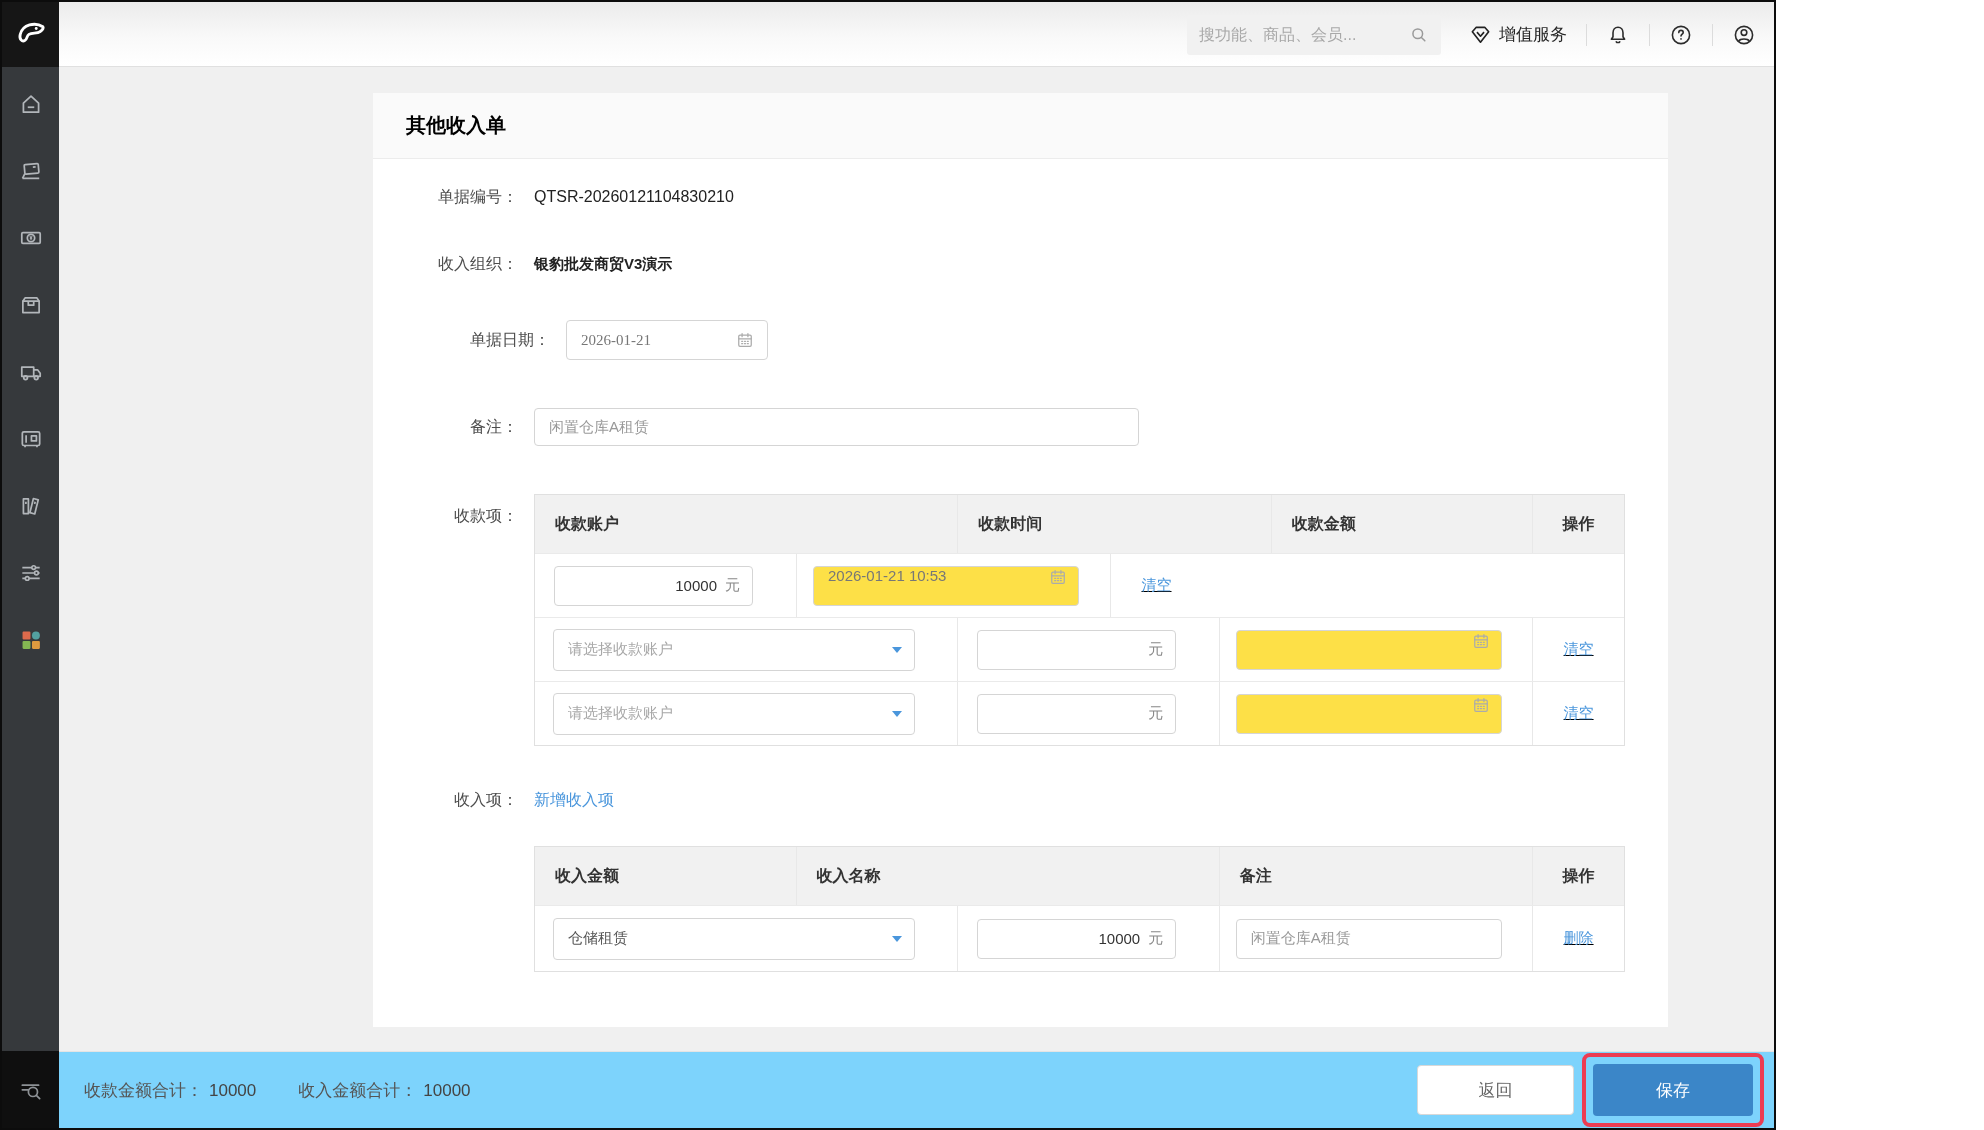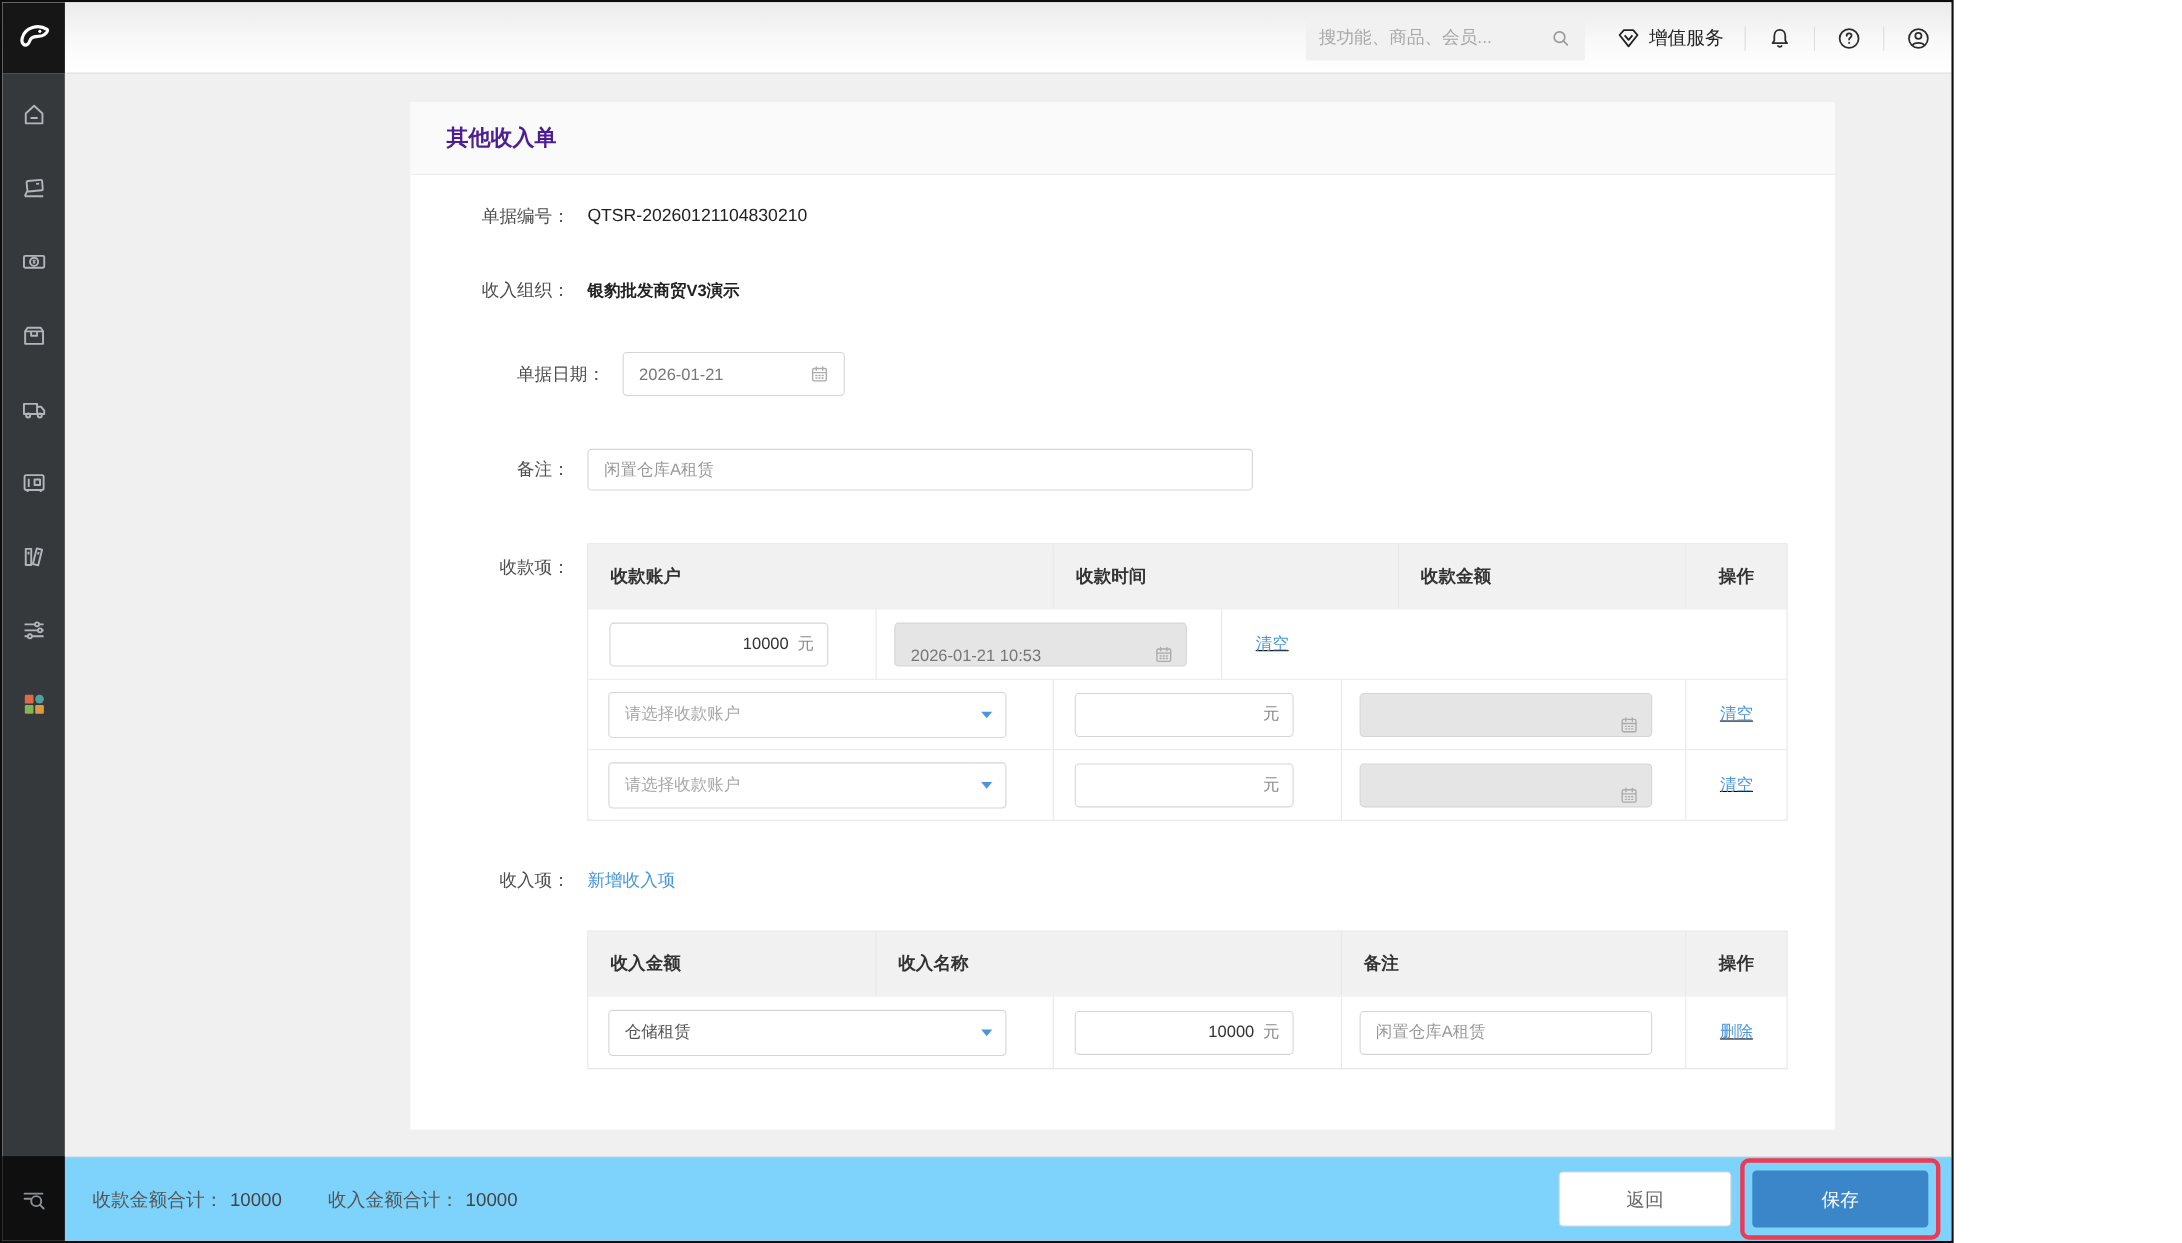"其他收入单" .card-title { color: #4c1d95 -> #000000 }
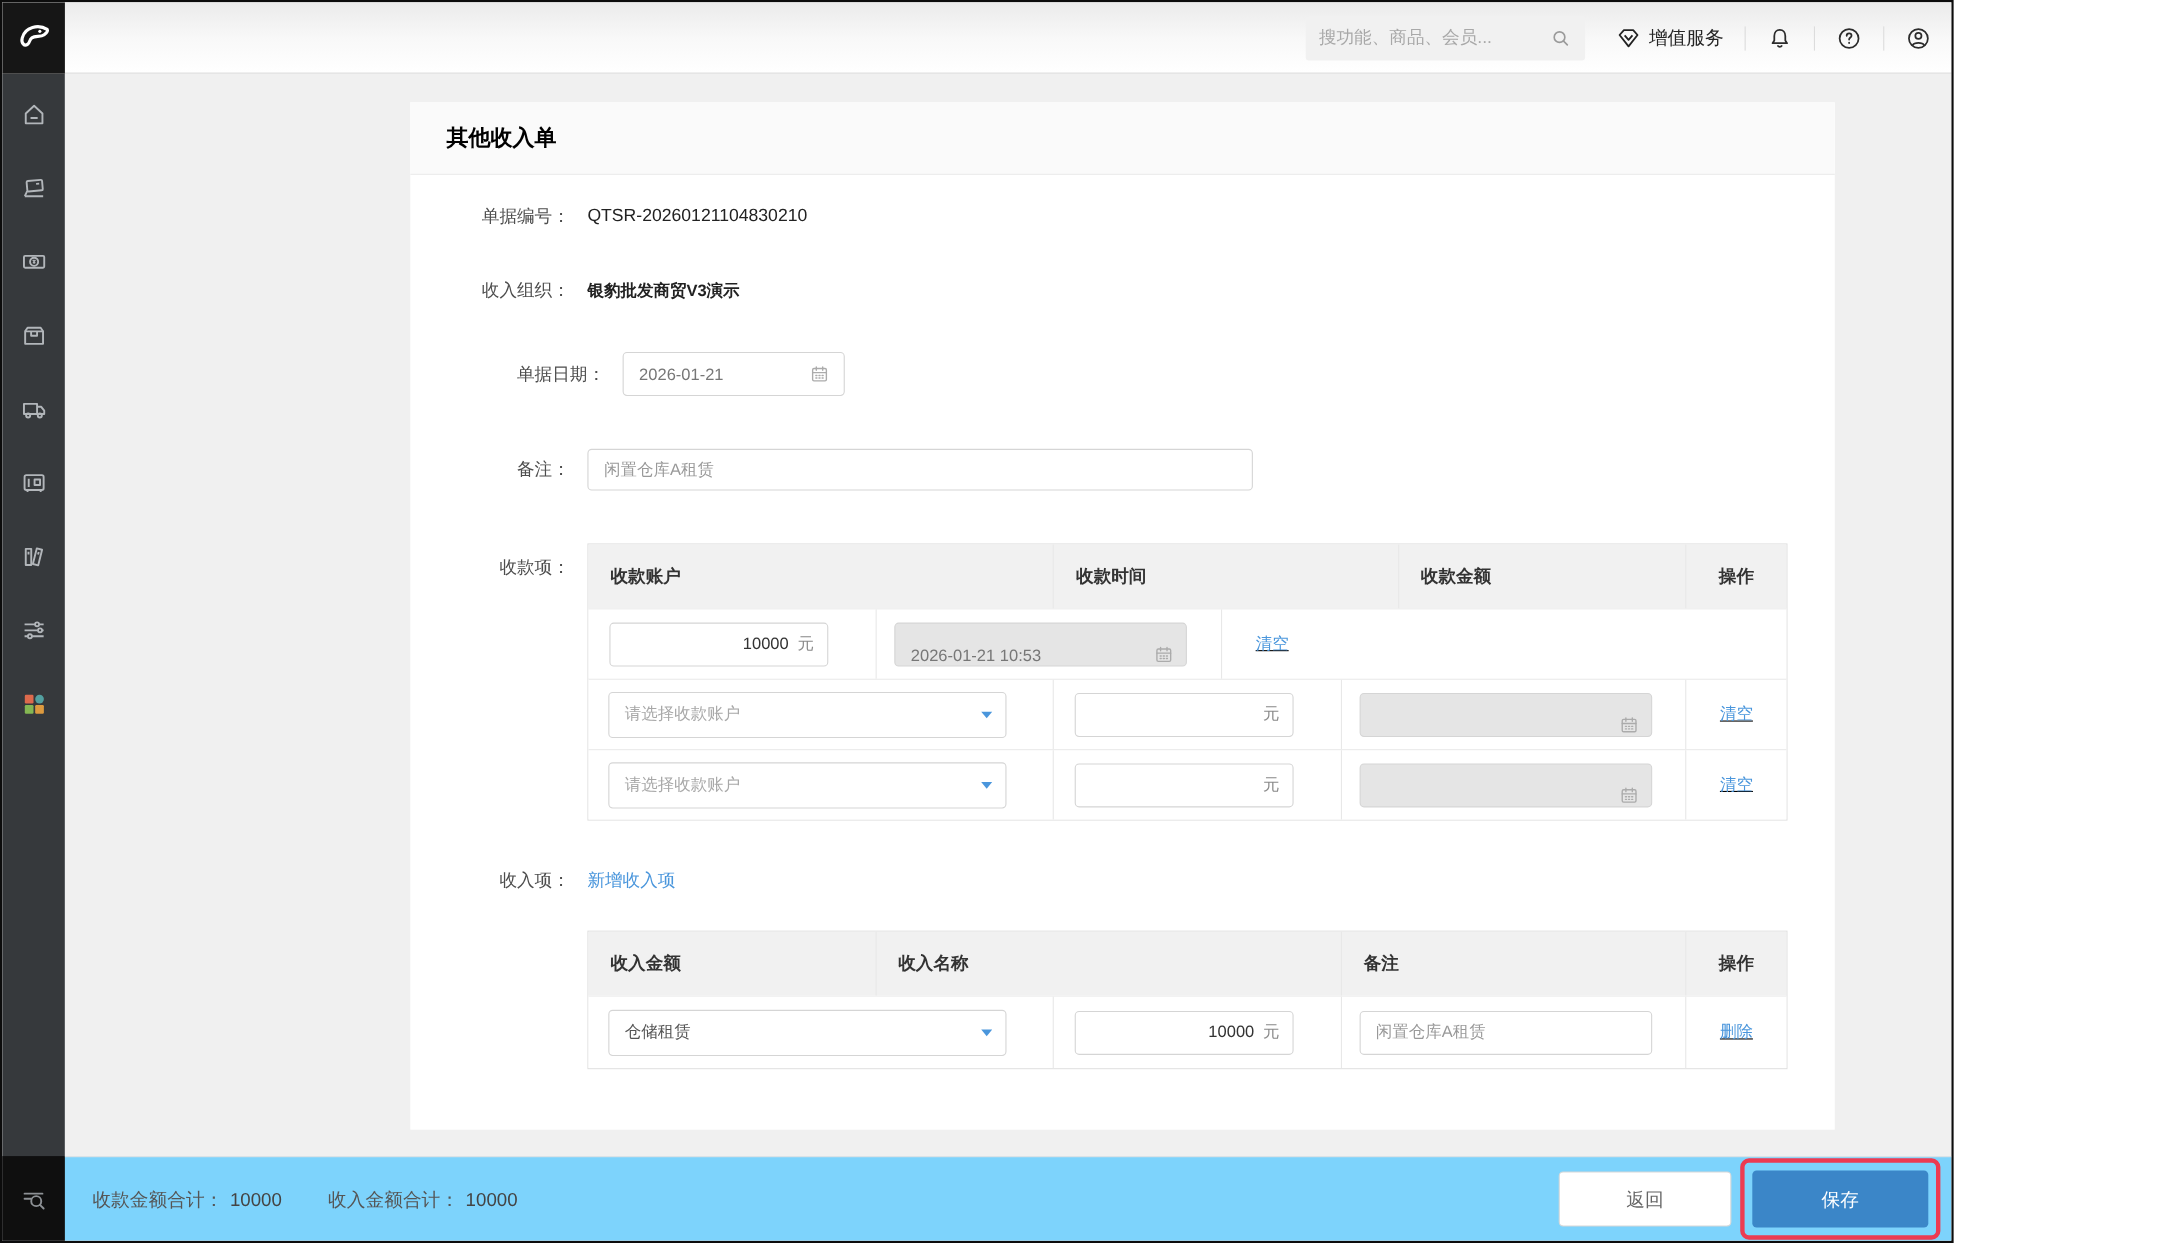"2026-01-21" .date-box { font-family: none -> Liberation Serif, serif }
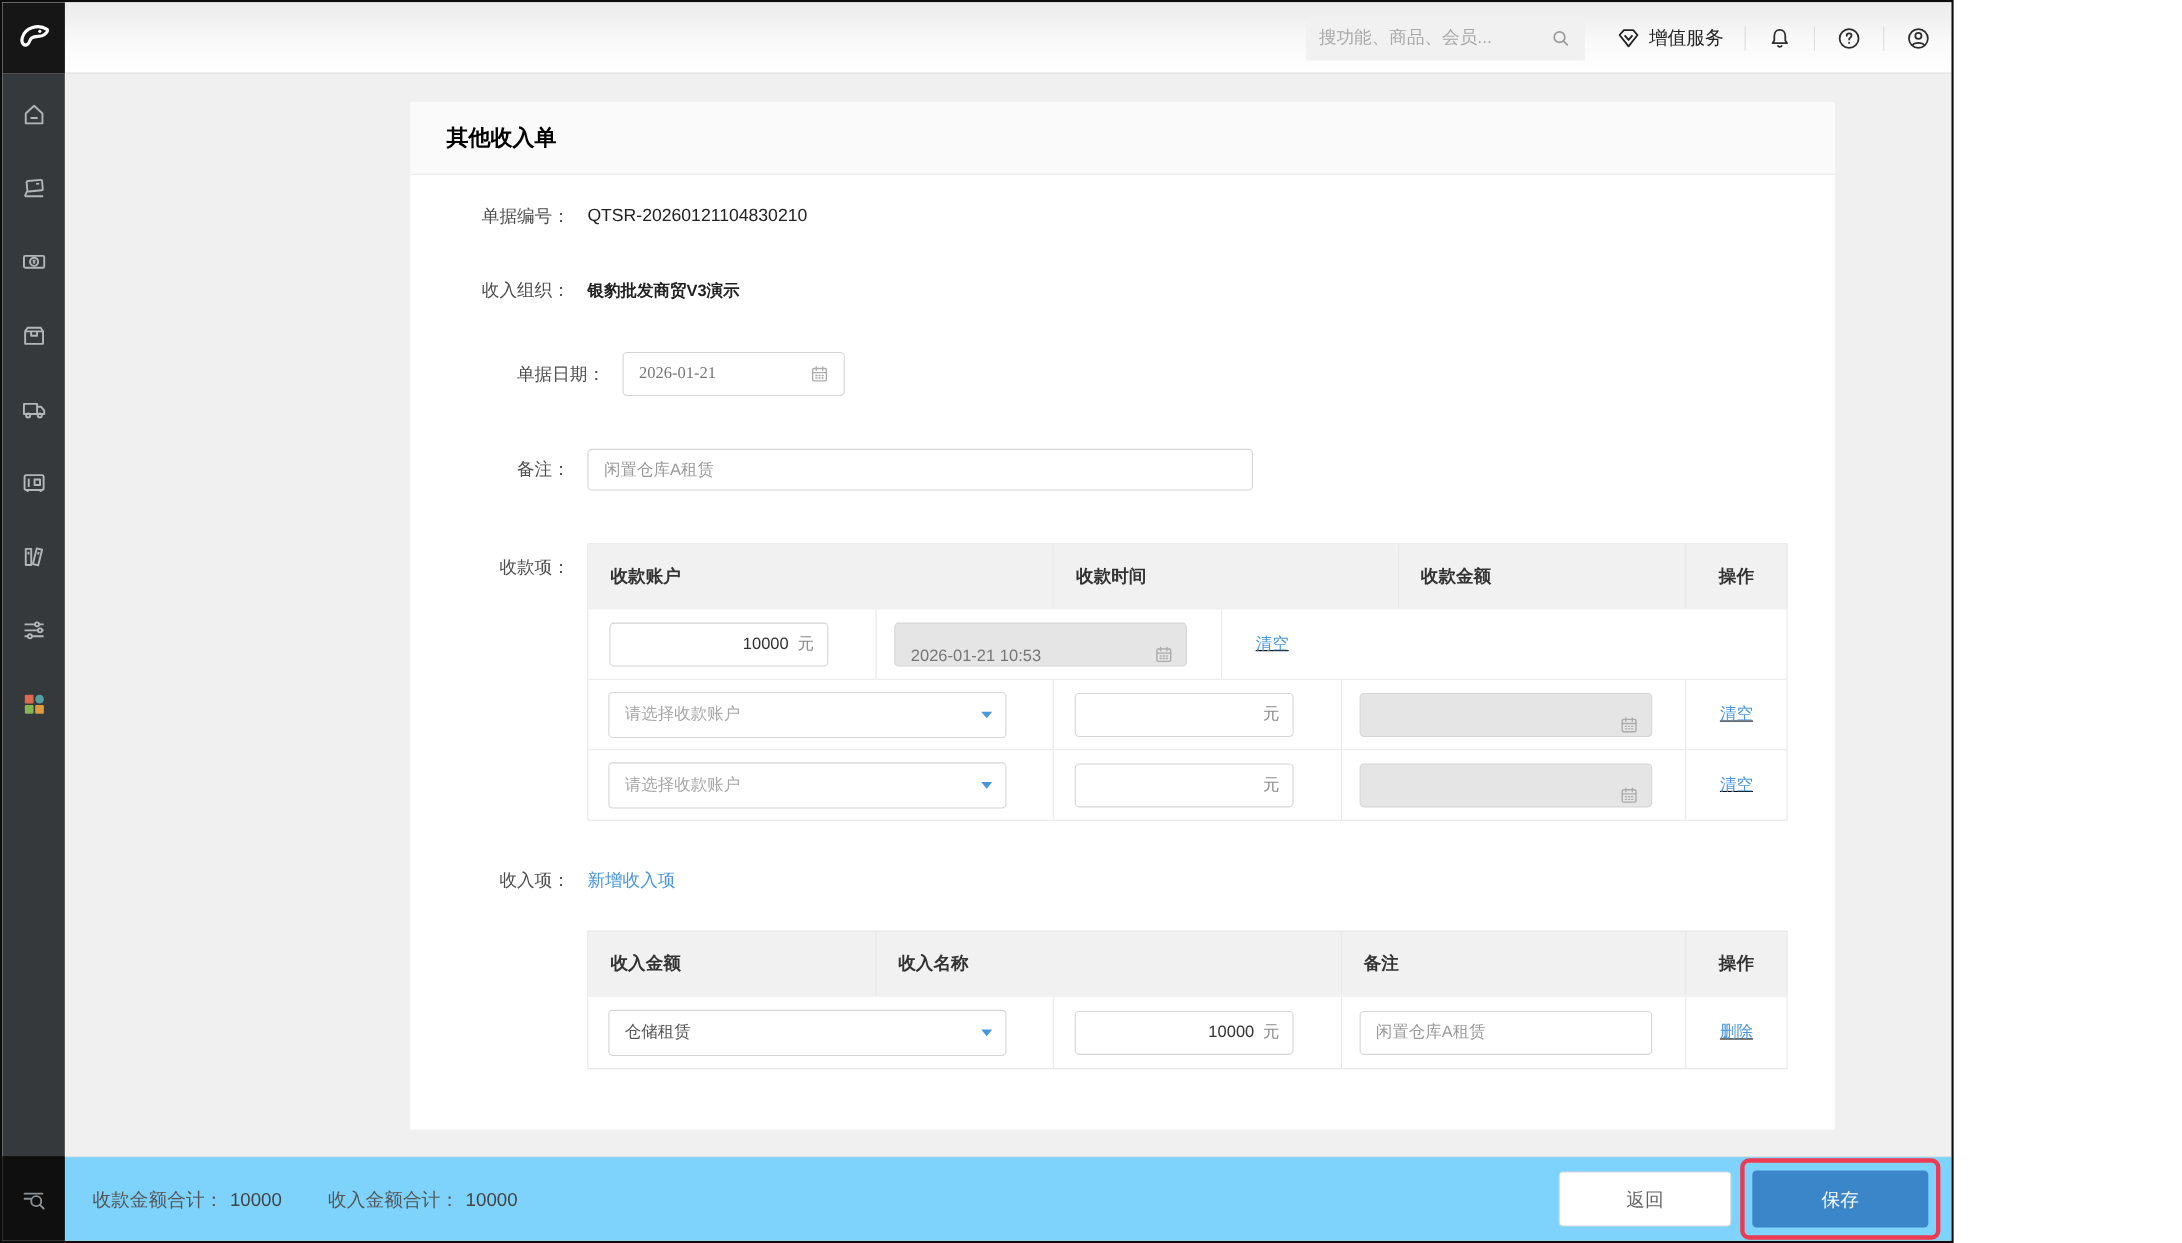"2026-01-21 10:53" .dt-box { align-items: flex-end -> flex-start; background: #e5e5e5 -> #fde047 }
